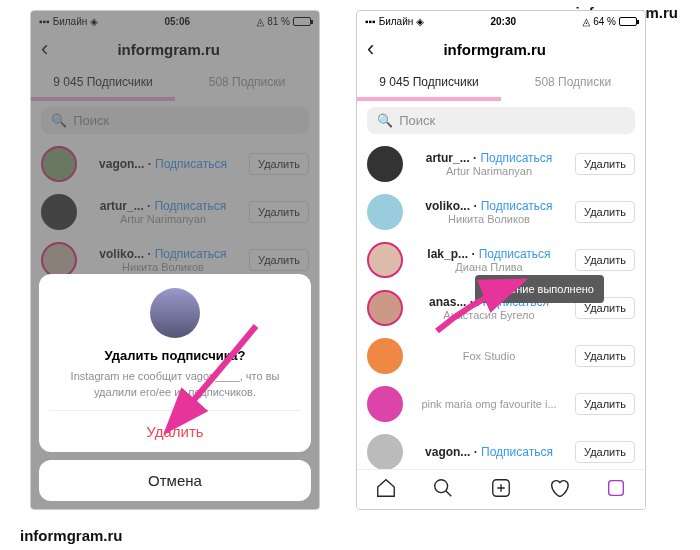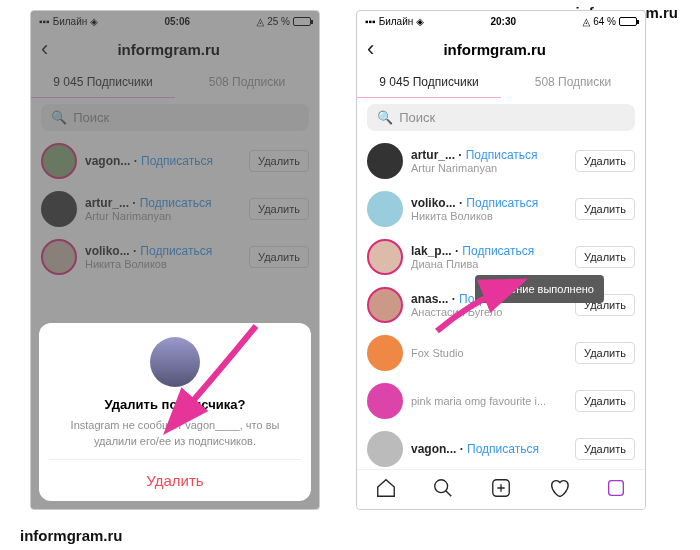"25 %" span { text: 25 -> 81 }
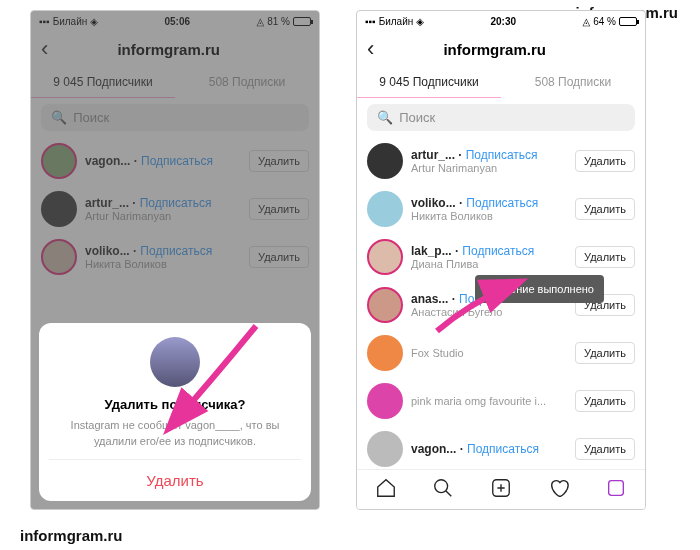"9 045 Подписчики" .tab.active { border-bottom: 1px solid #f9a8d4 -> 4px solid #f9a8d4 }
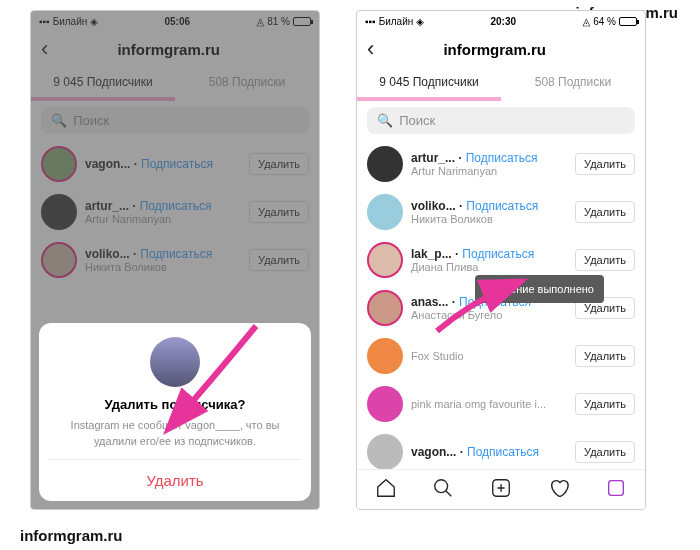"vagon... · Подписаться" .names { text-align: none -> center }
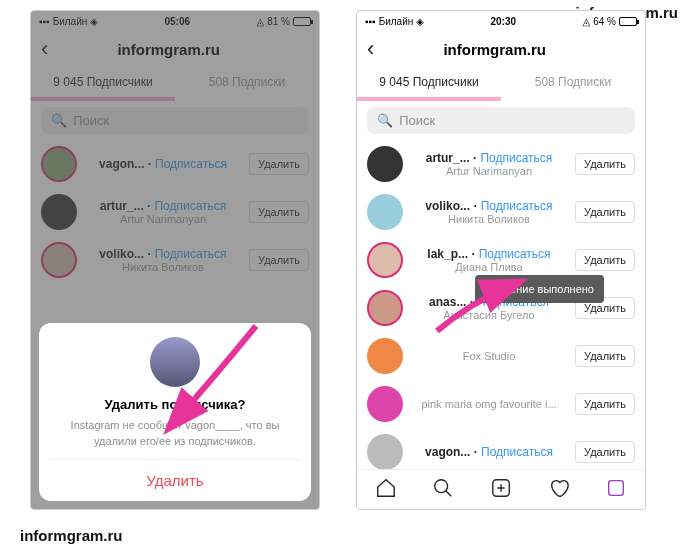"Отмена" div.sheet-cancel { html: none -> <div>Отмена</div> }
